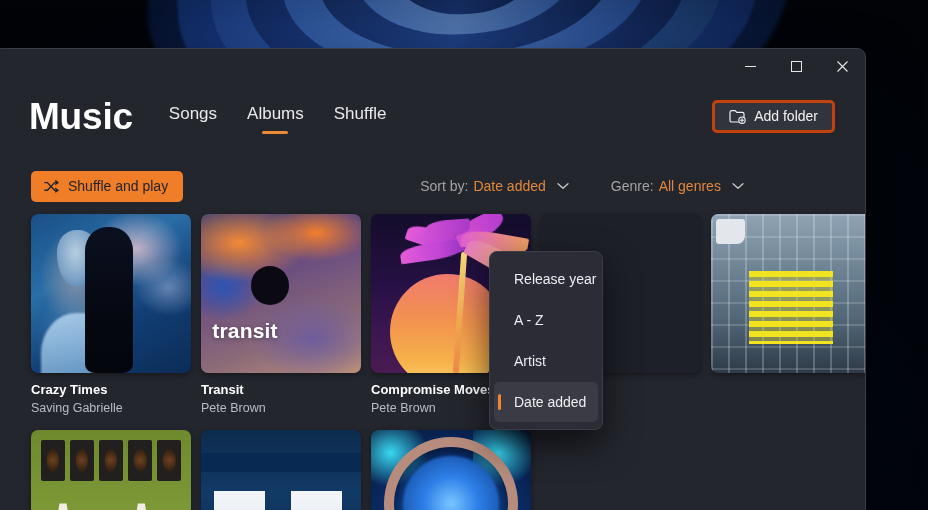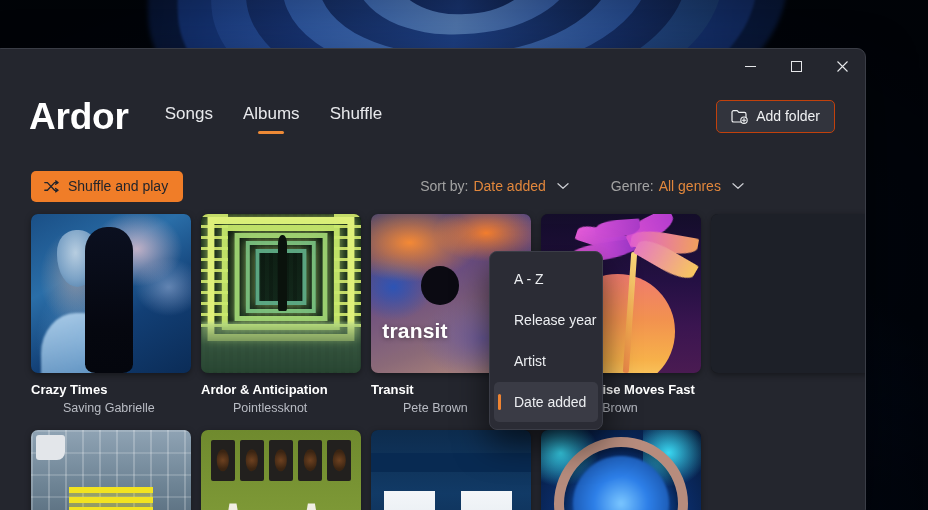"Ardor" div.app-title { text: Ardor -> Music }
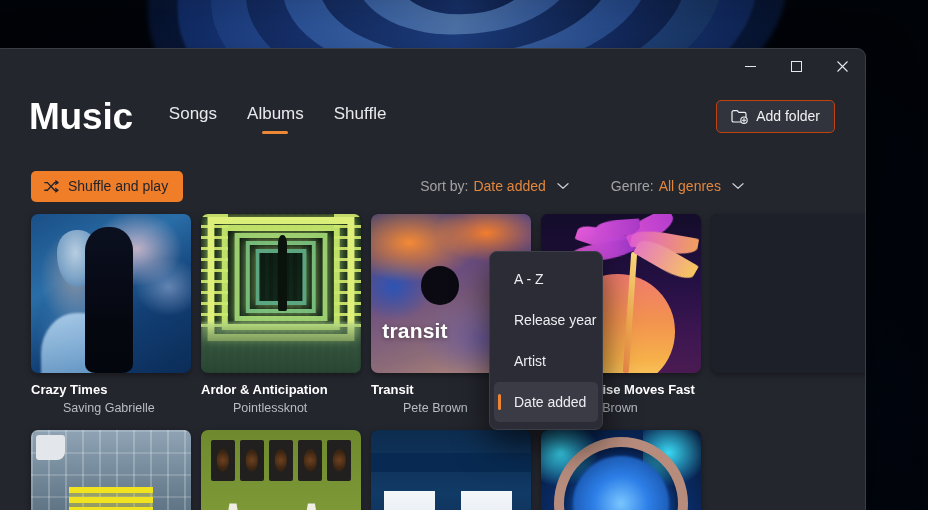"Add folder" .add-folder { border: 1px solid #c2410c -> 3px solid #c2410c }
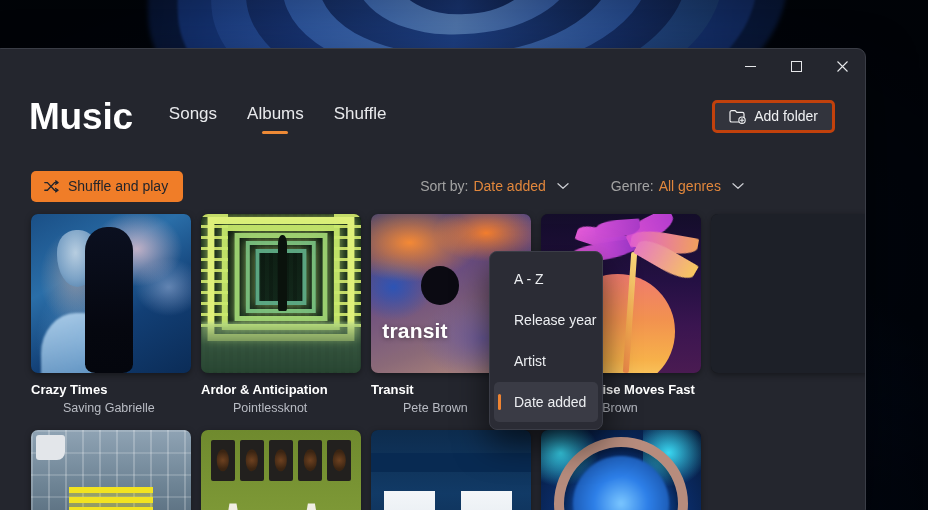"A - Z" div.dd-item { order: before "Release year" -> after "Release year" }
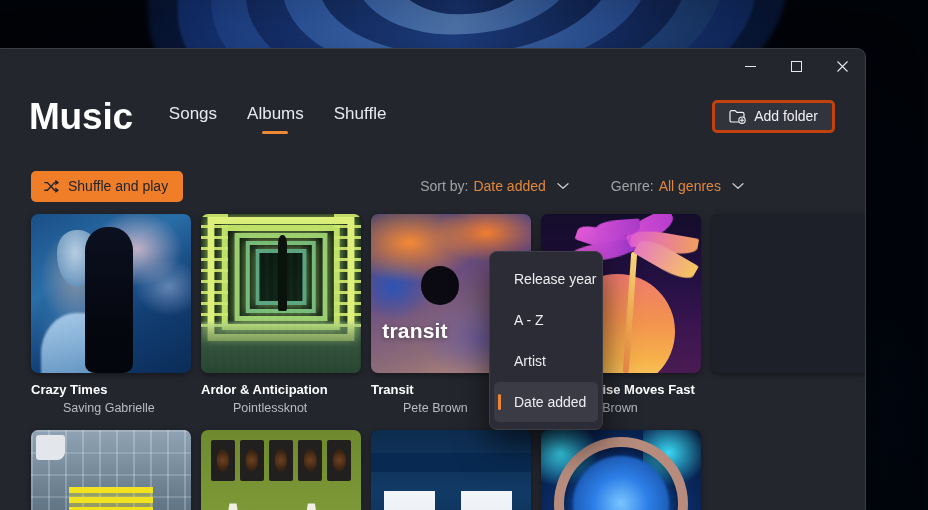"Ardor & Anticipation" div.card { html: <div> <div> <div> <div></div> <div></div> <div></div> <div></div> <div></div> <div></div> <div></div> <div></div> <div></div> <div></div> </div> </div> <div>Ardor &amp; Anticipation</div> <div>Pointlessknot</div> </div> -> none }
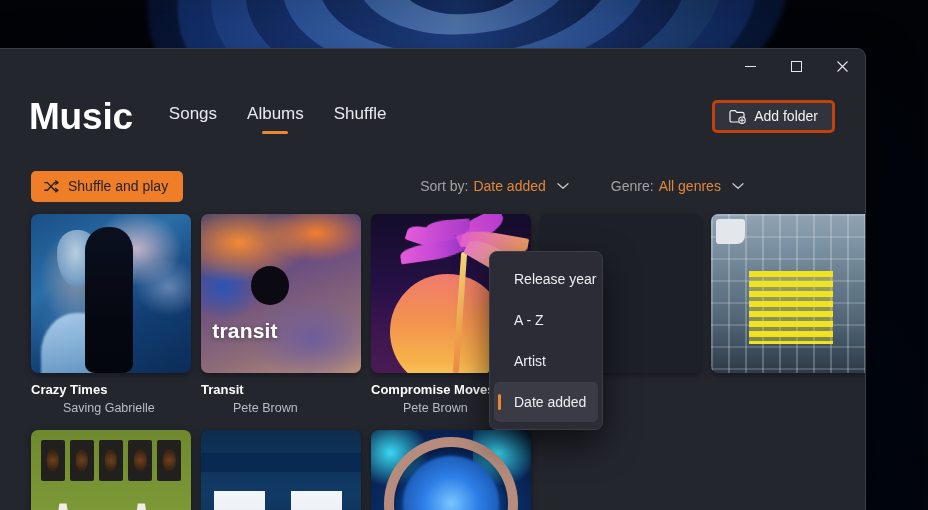"Saving Gabrielle" .card-artist { margin-left: 32px -> none }
